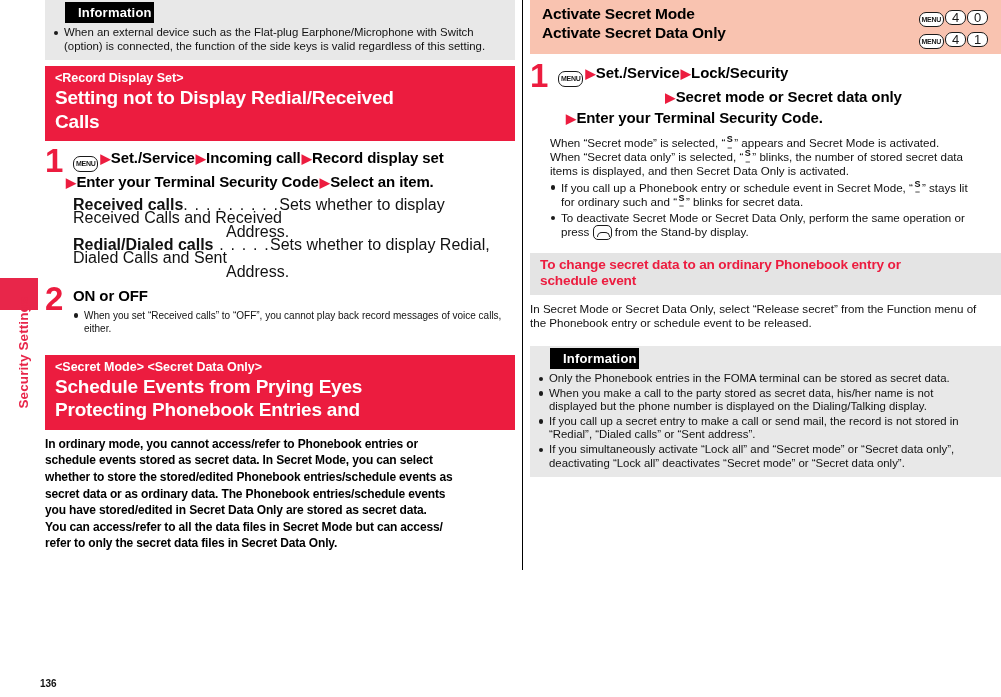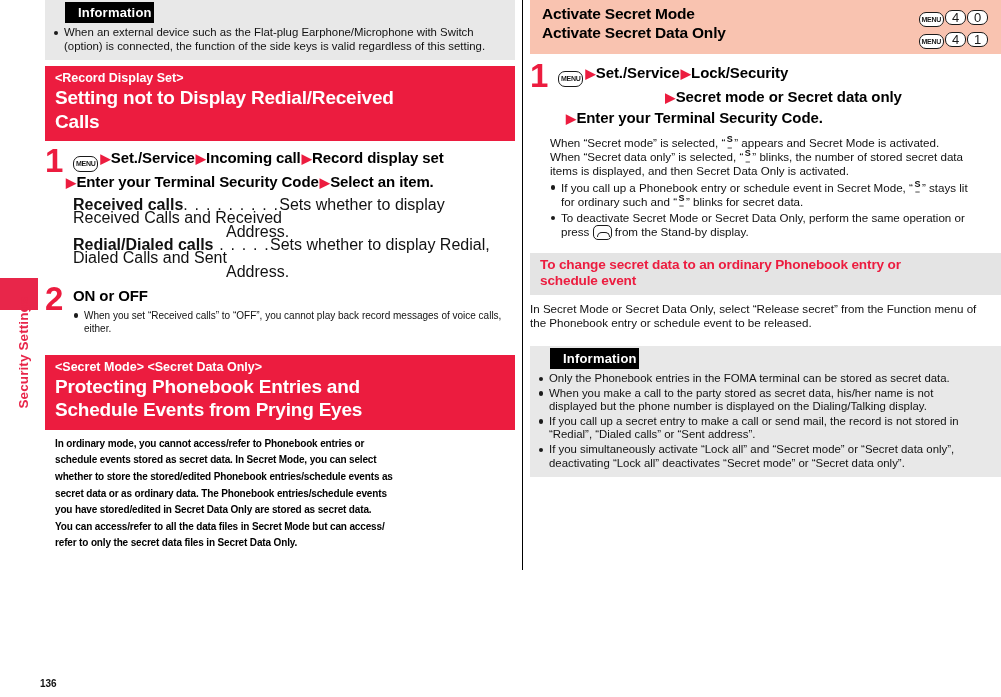"Protecting Phonebook Entries and" div.main { order: before "Schedule Events from Prying Eyes" -> after "Schedule Events from Prying Eyes" }
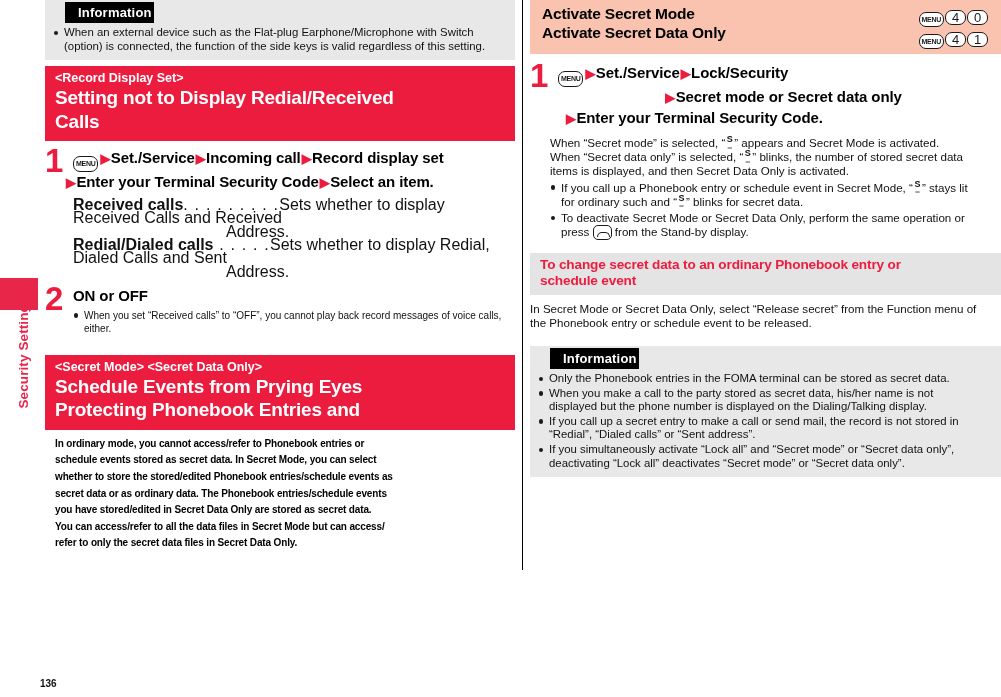"In ordinary mode, you cannot" .body-bold { font-size: 10px -> 12px; margin-left: 10px -> none }
